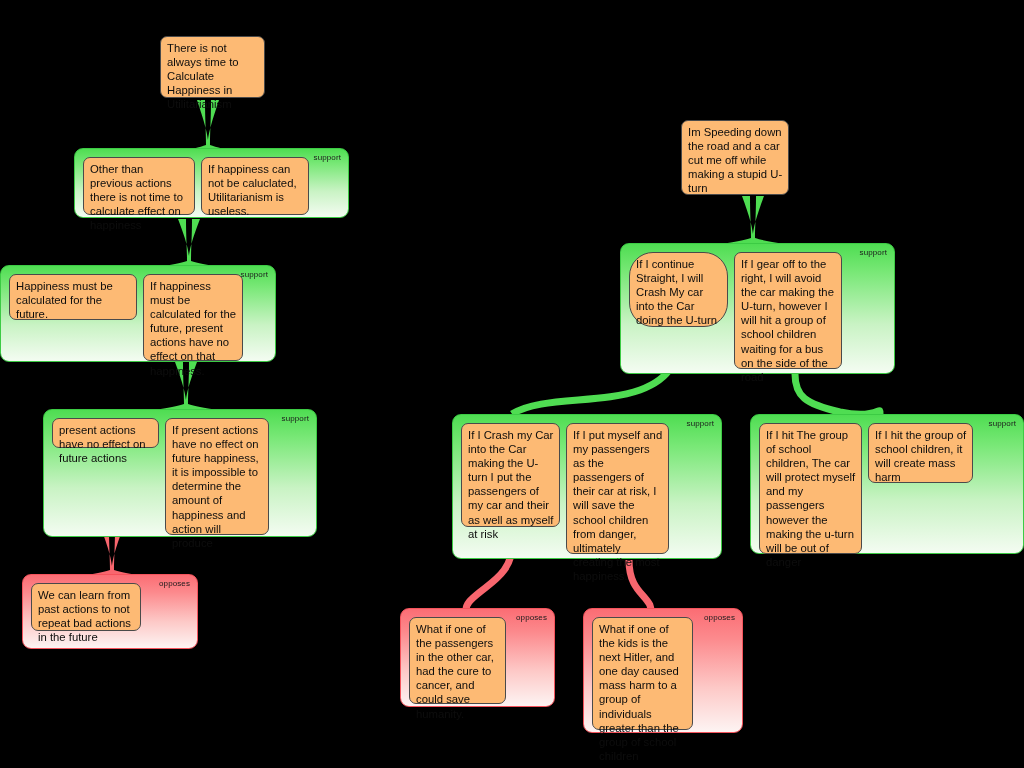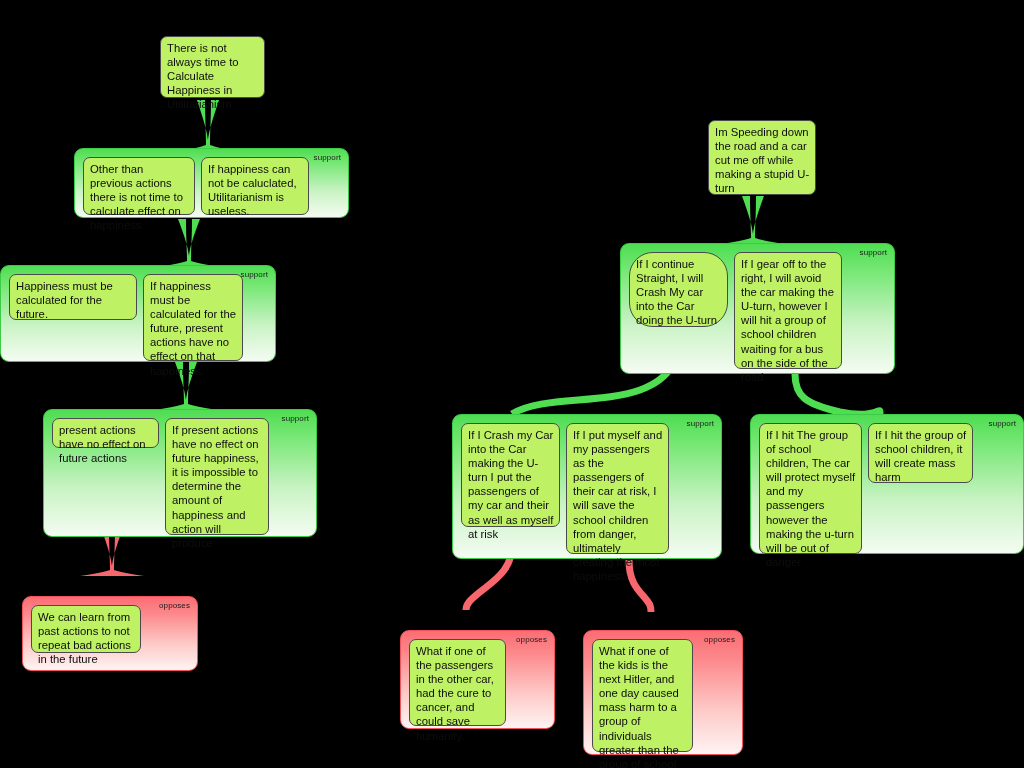"There is not always time" .claim { background: #bef264 -> #fdba74 }
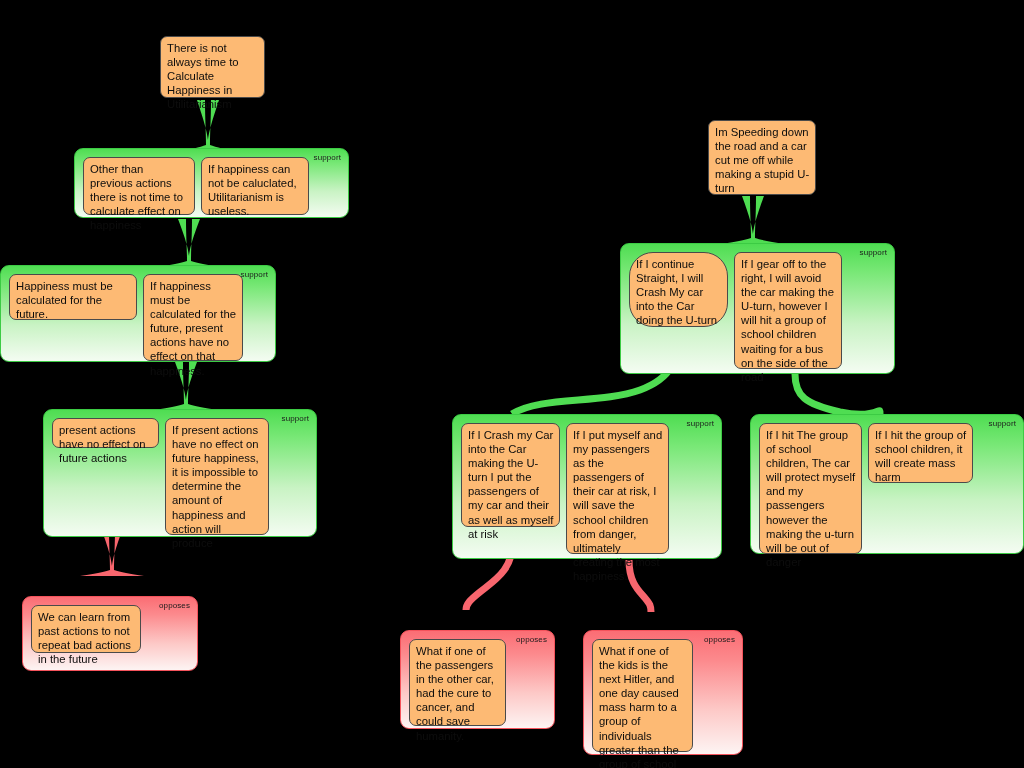"Im Speeding down the road" div.claim { left: 708px -> 681px }
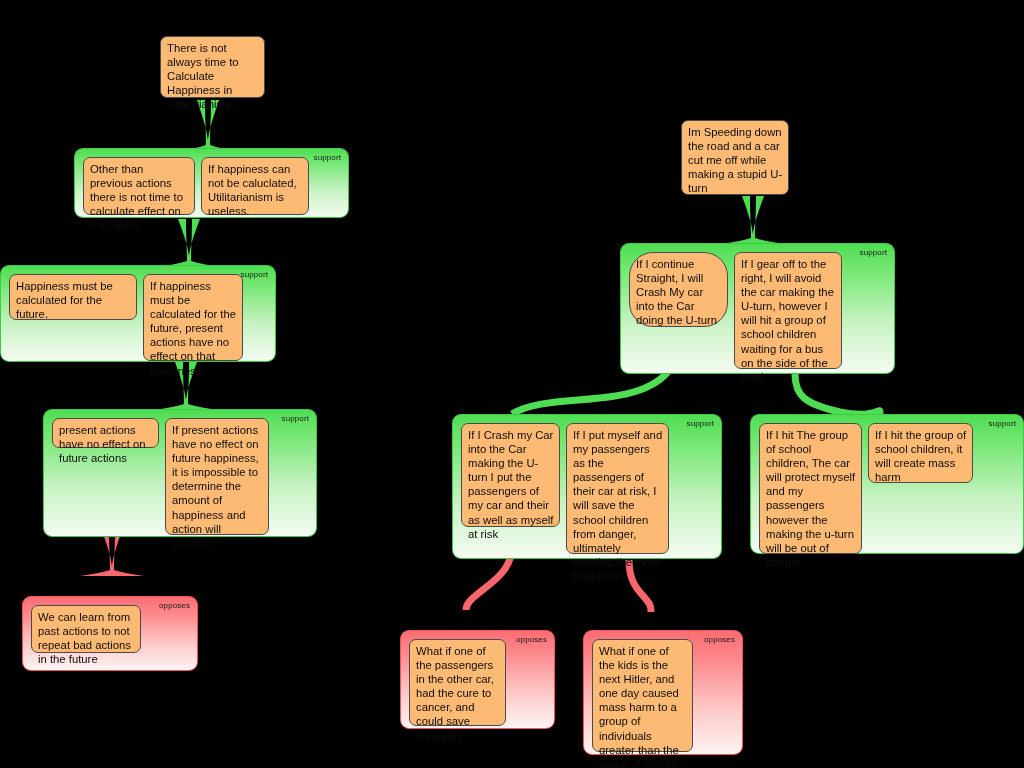"opposes" .group.opposes { margin-top: 22px -> none }
